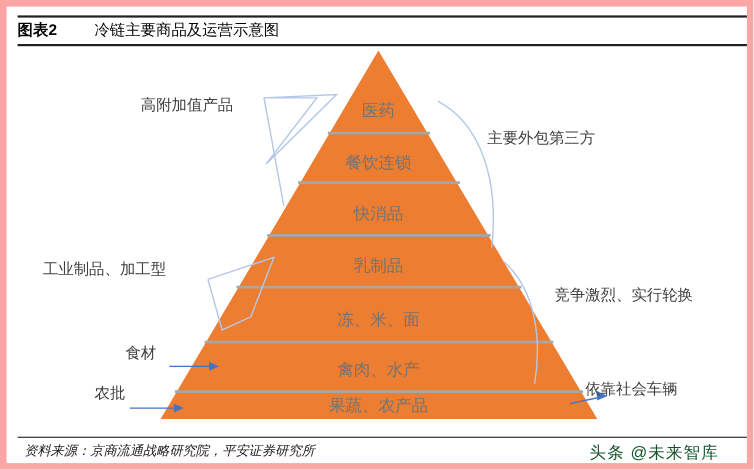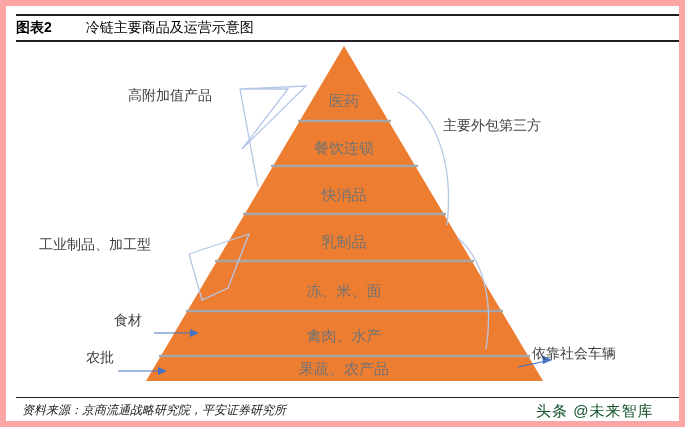"竞争激烈、实行轮换" div.side-label { html: none -> <div>竞争激烈、实行轮换</div> }
